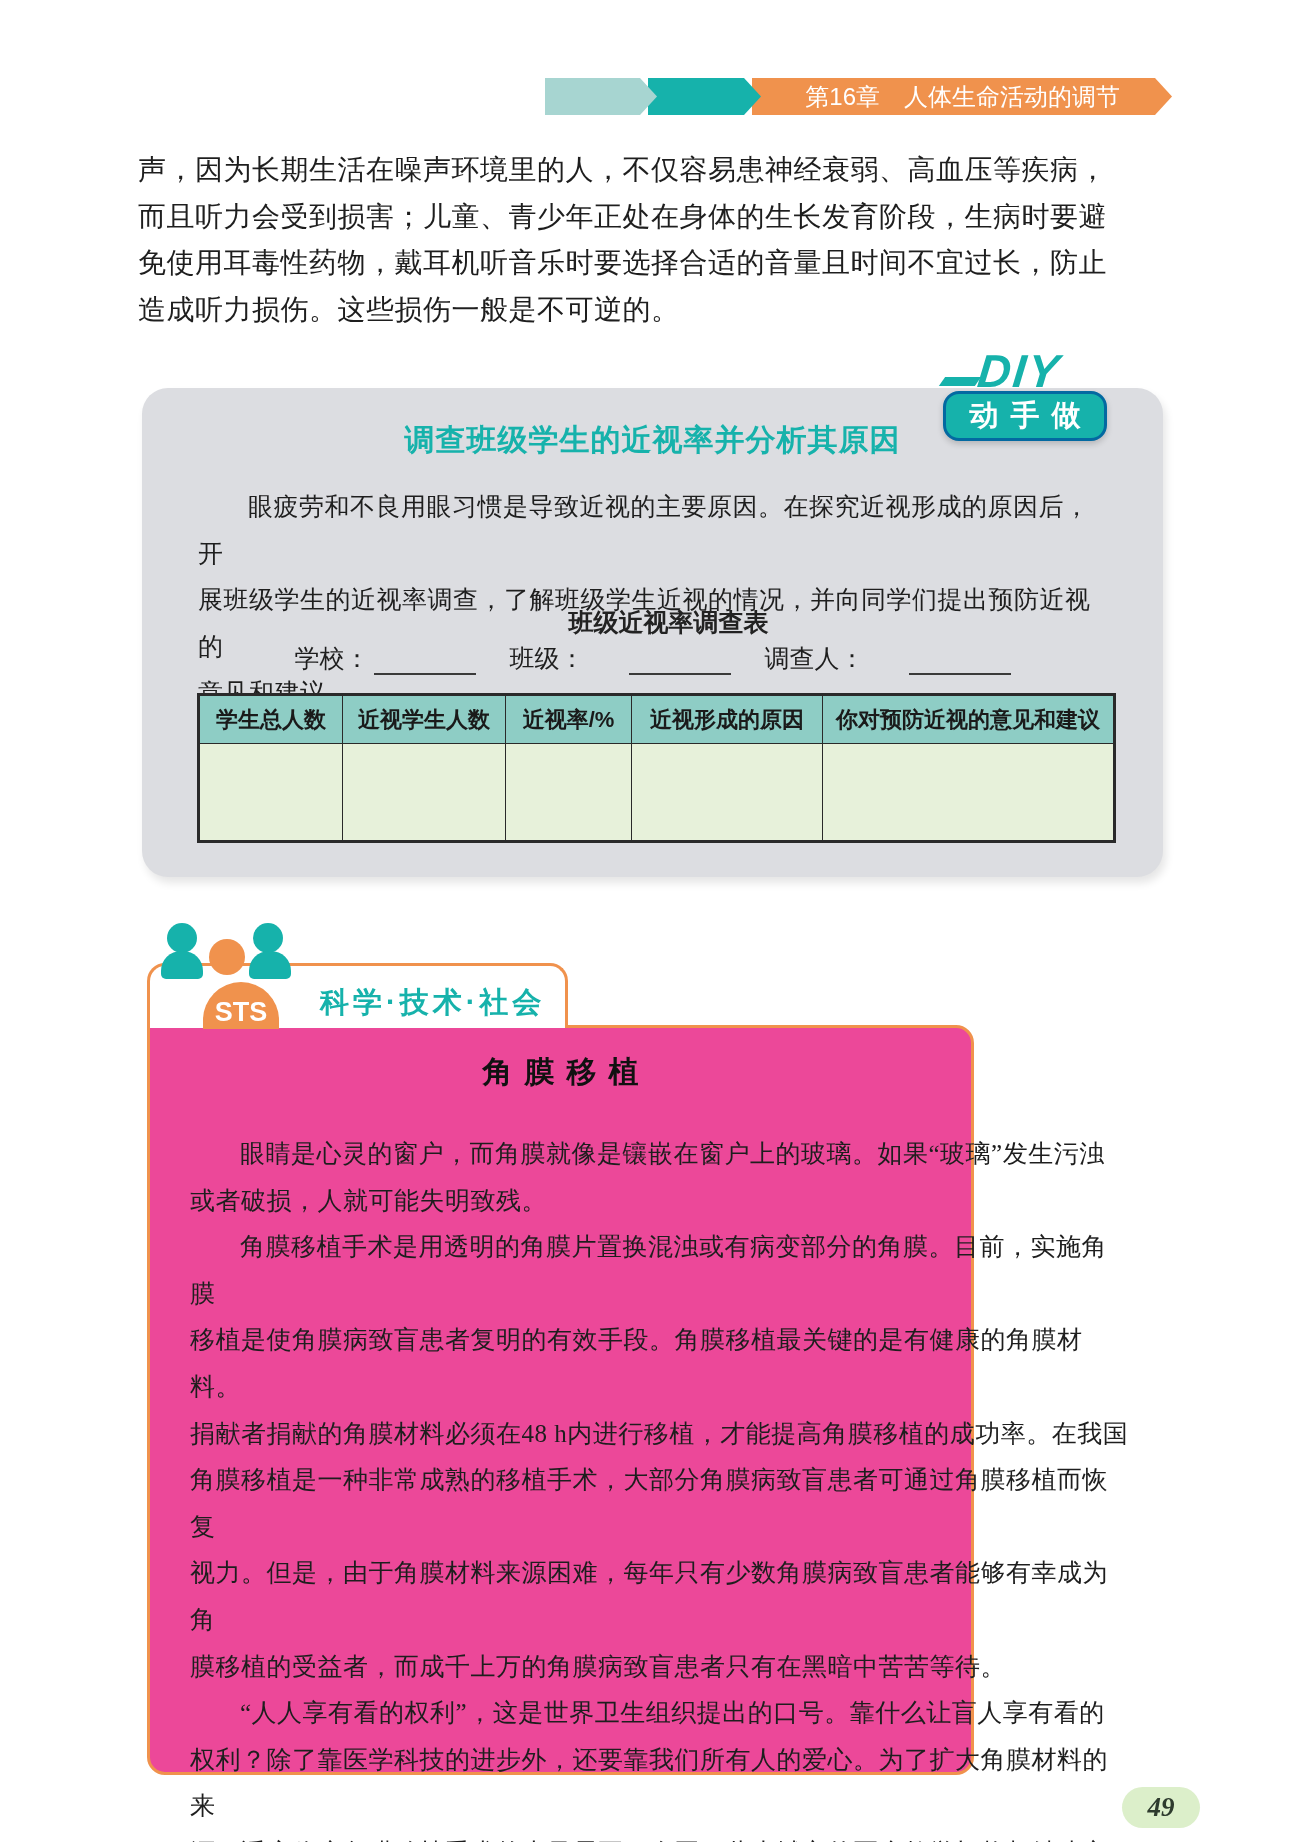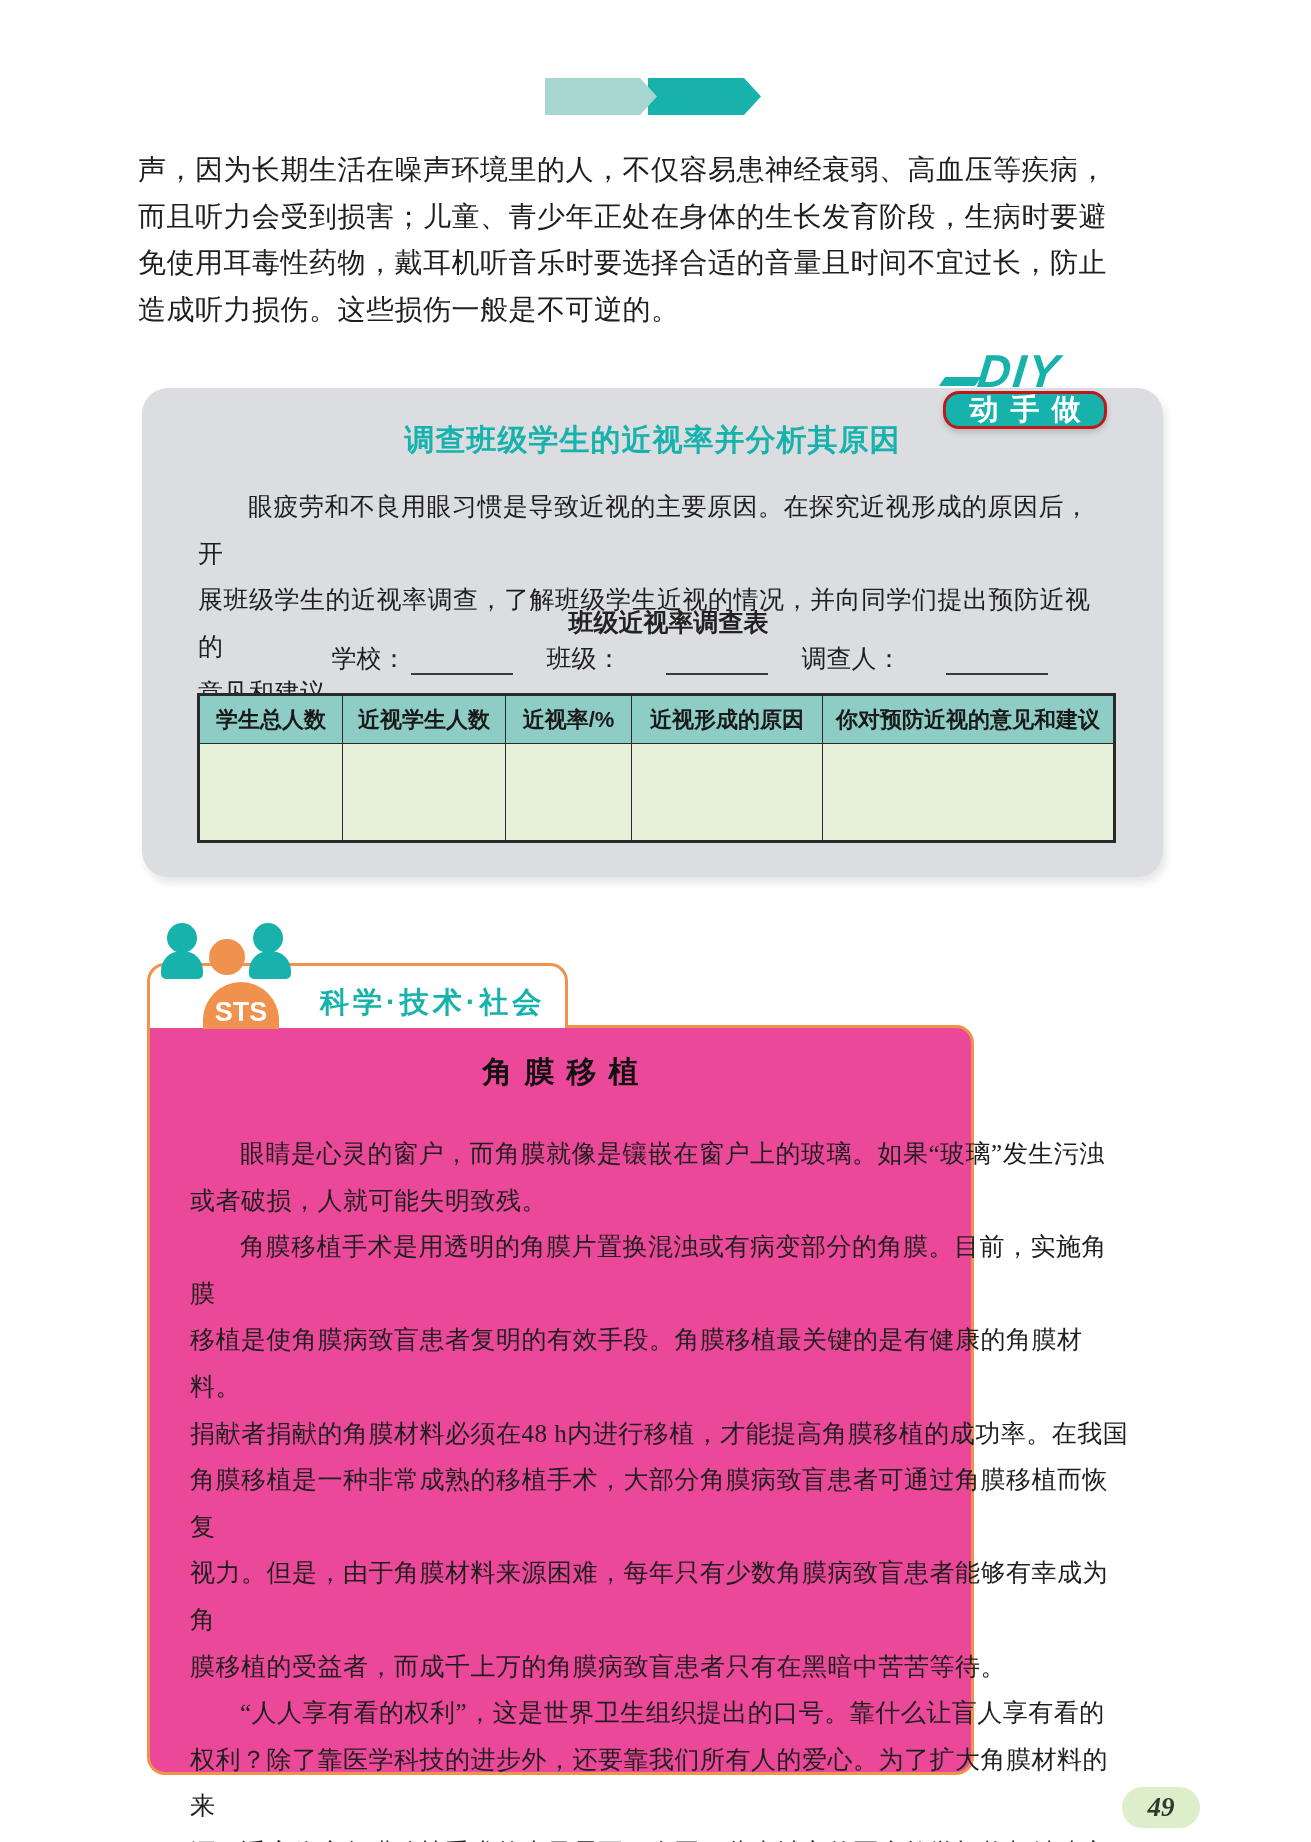"第16章" div.chev { html: none -> <div> <span>第16章</span> <span>人体生命活动的调节</span> </div> }
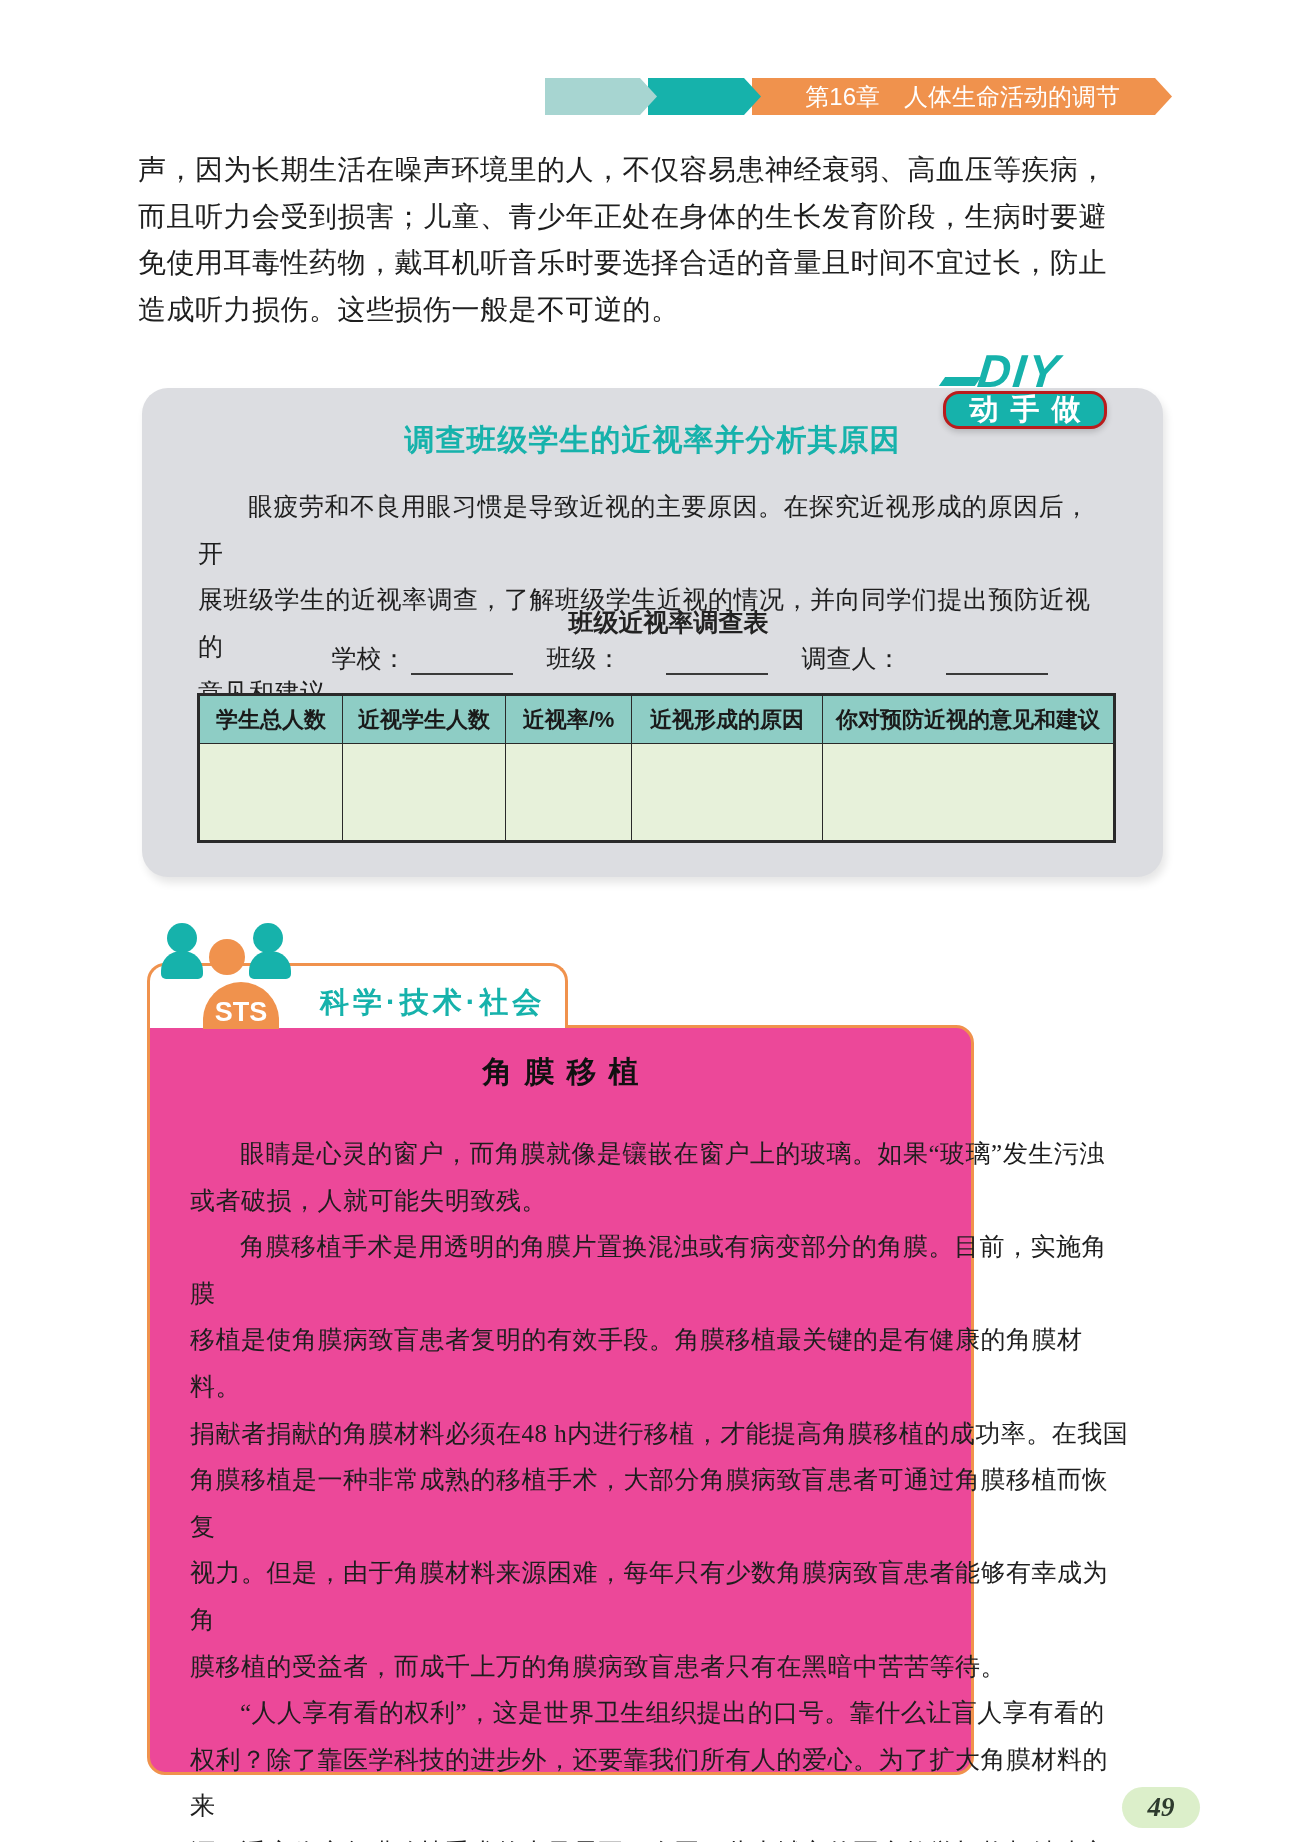"动手做" .diy-pill { border: 3px solid #b91c1c -> 3px solid #0369a1; height: 38px -> 50px }
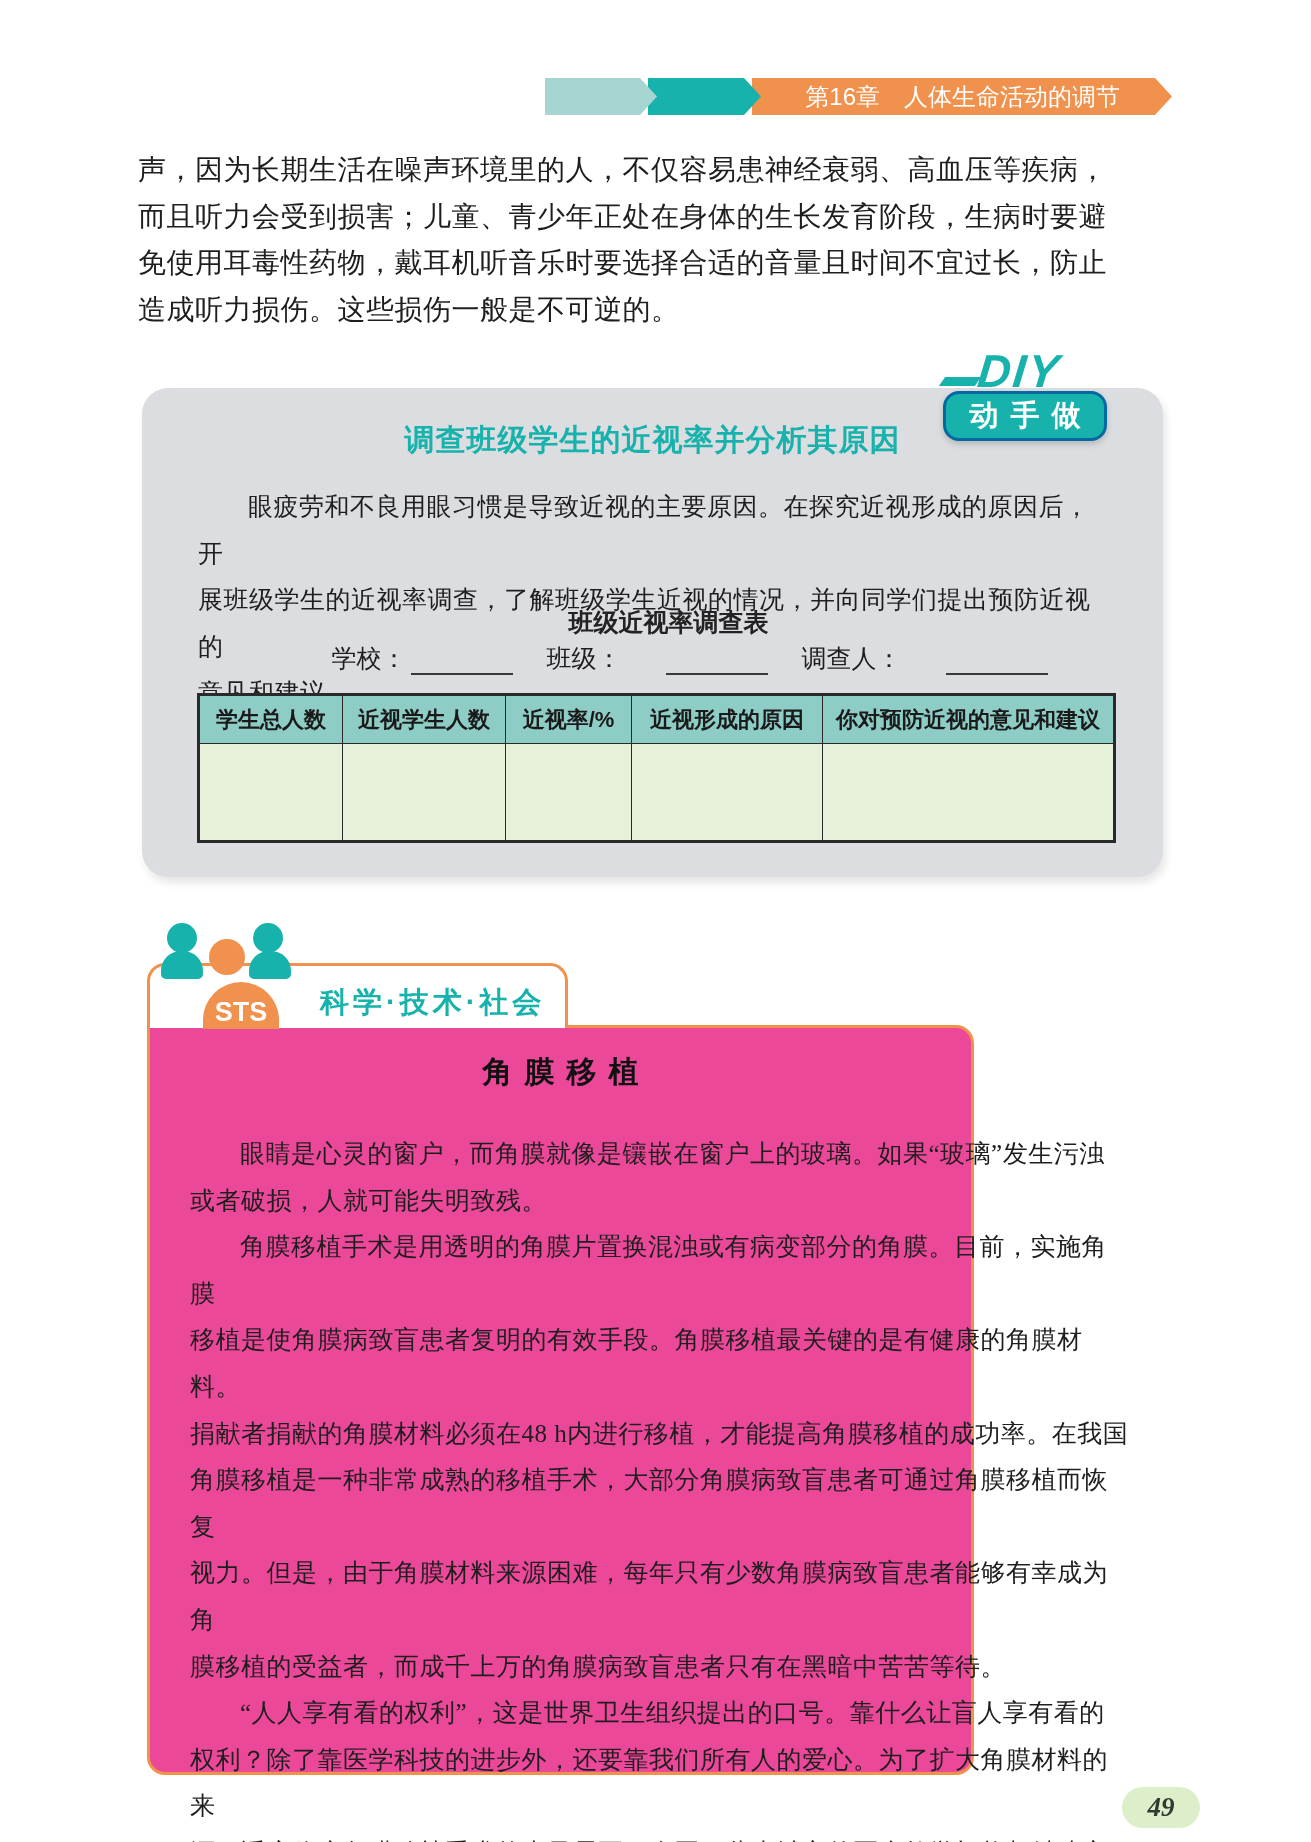"学校：" .survey-fields { margin-left: 37px -> none }
